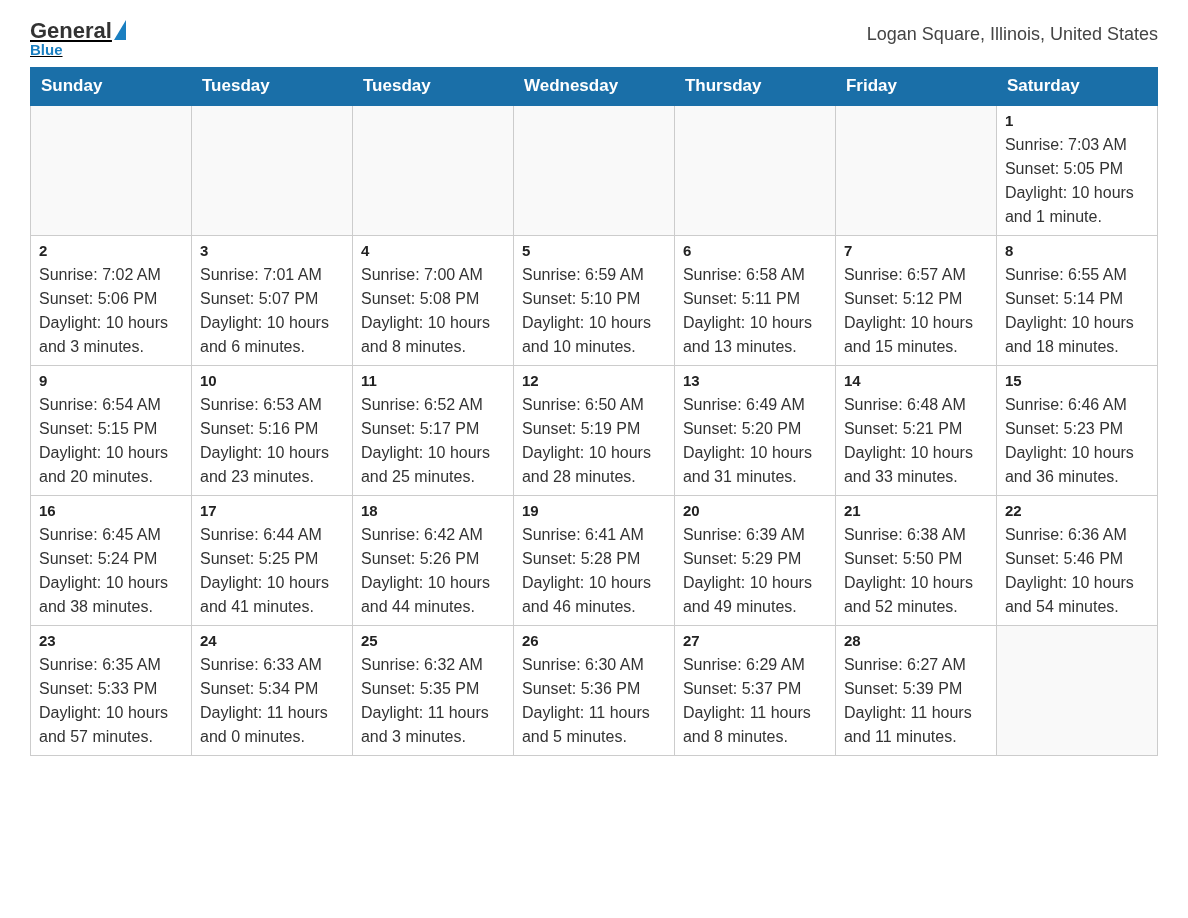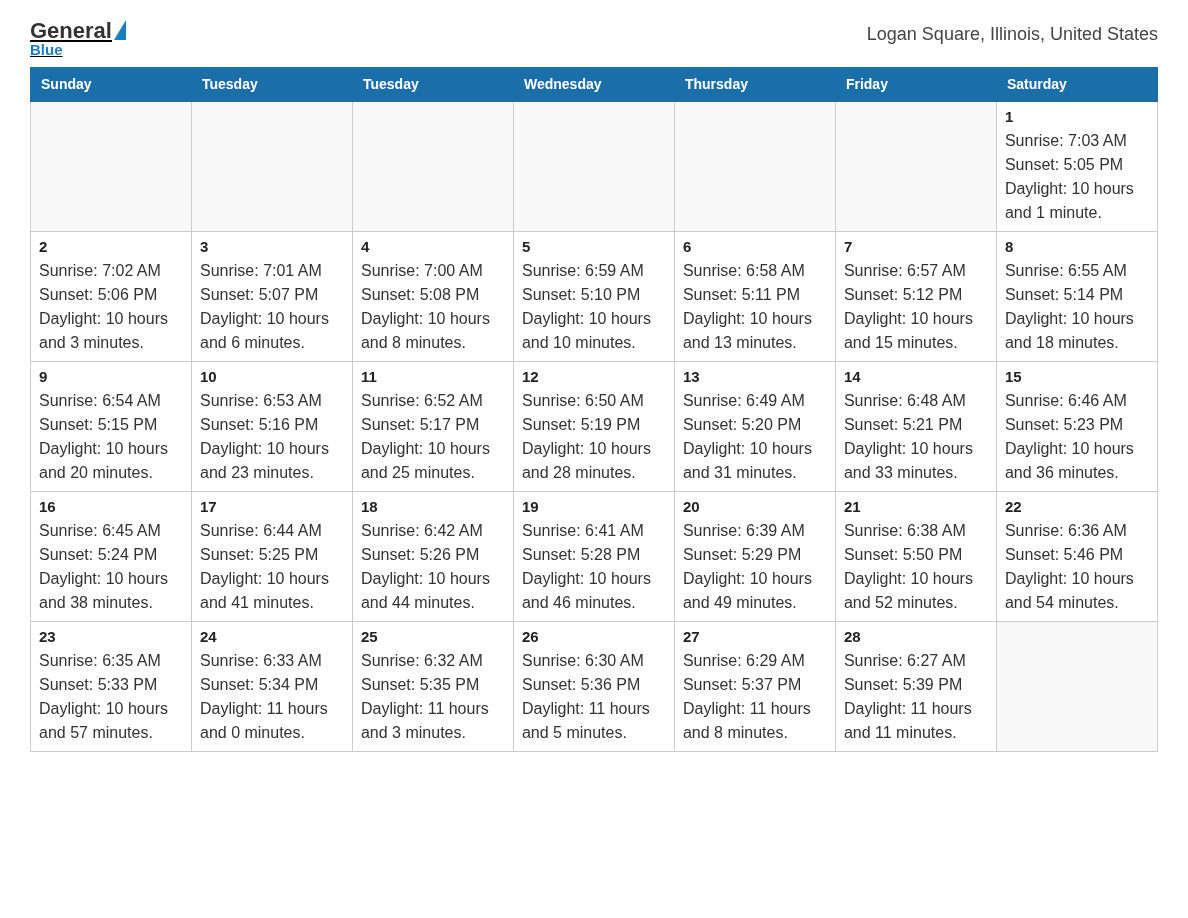"Sunday" .calendar thead tr th { font-size: 14px -> 17px }
